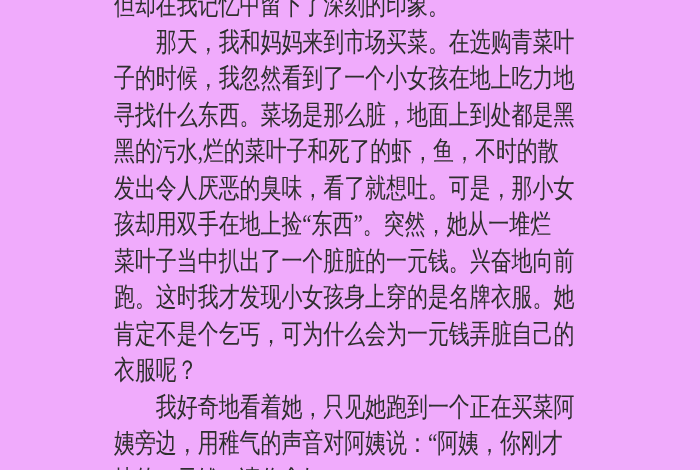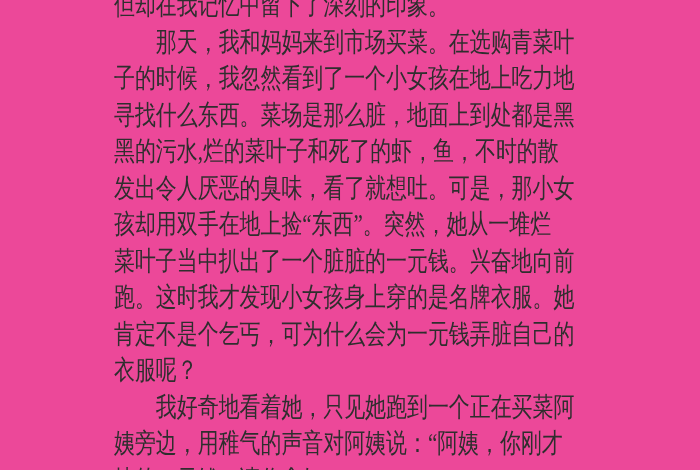"但却在我记忆中留下了深刻的印象。" .page { background: #ec4899 -> #f0abfc }
